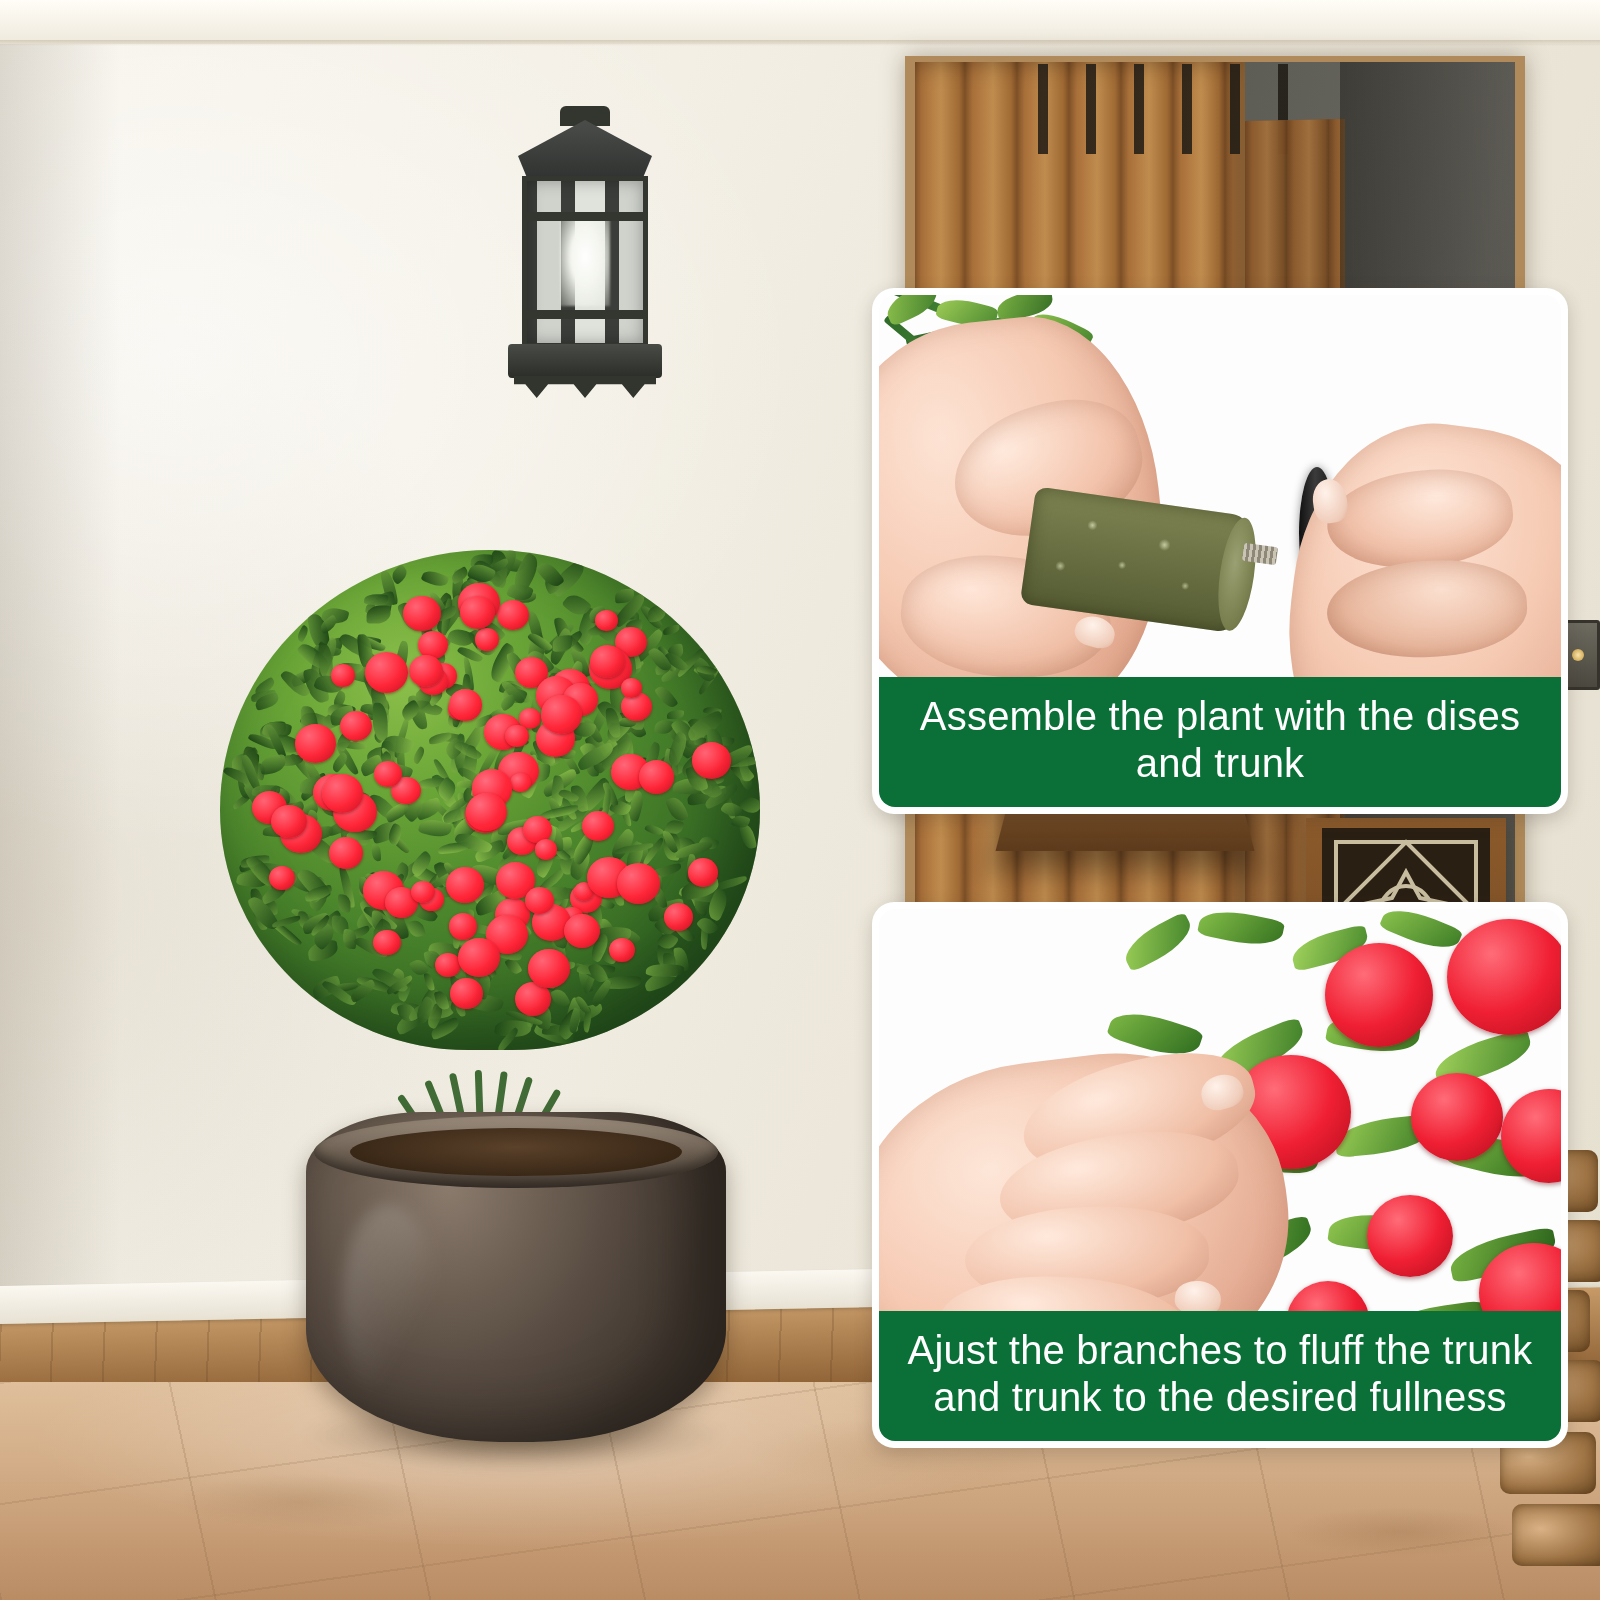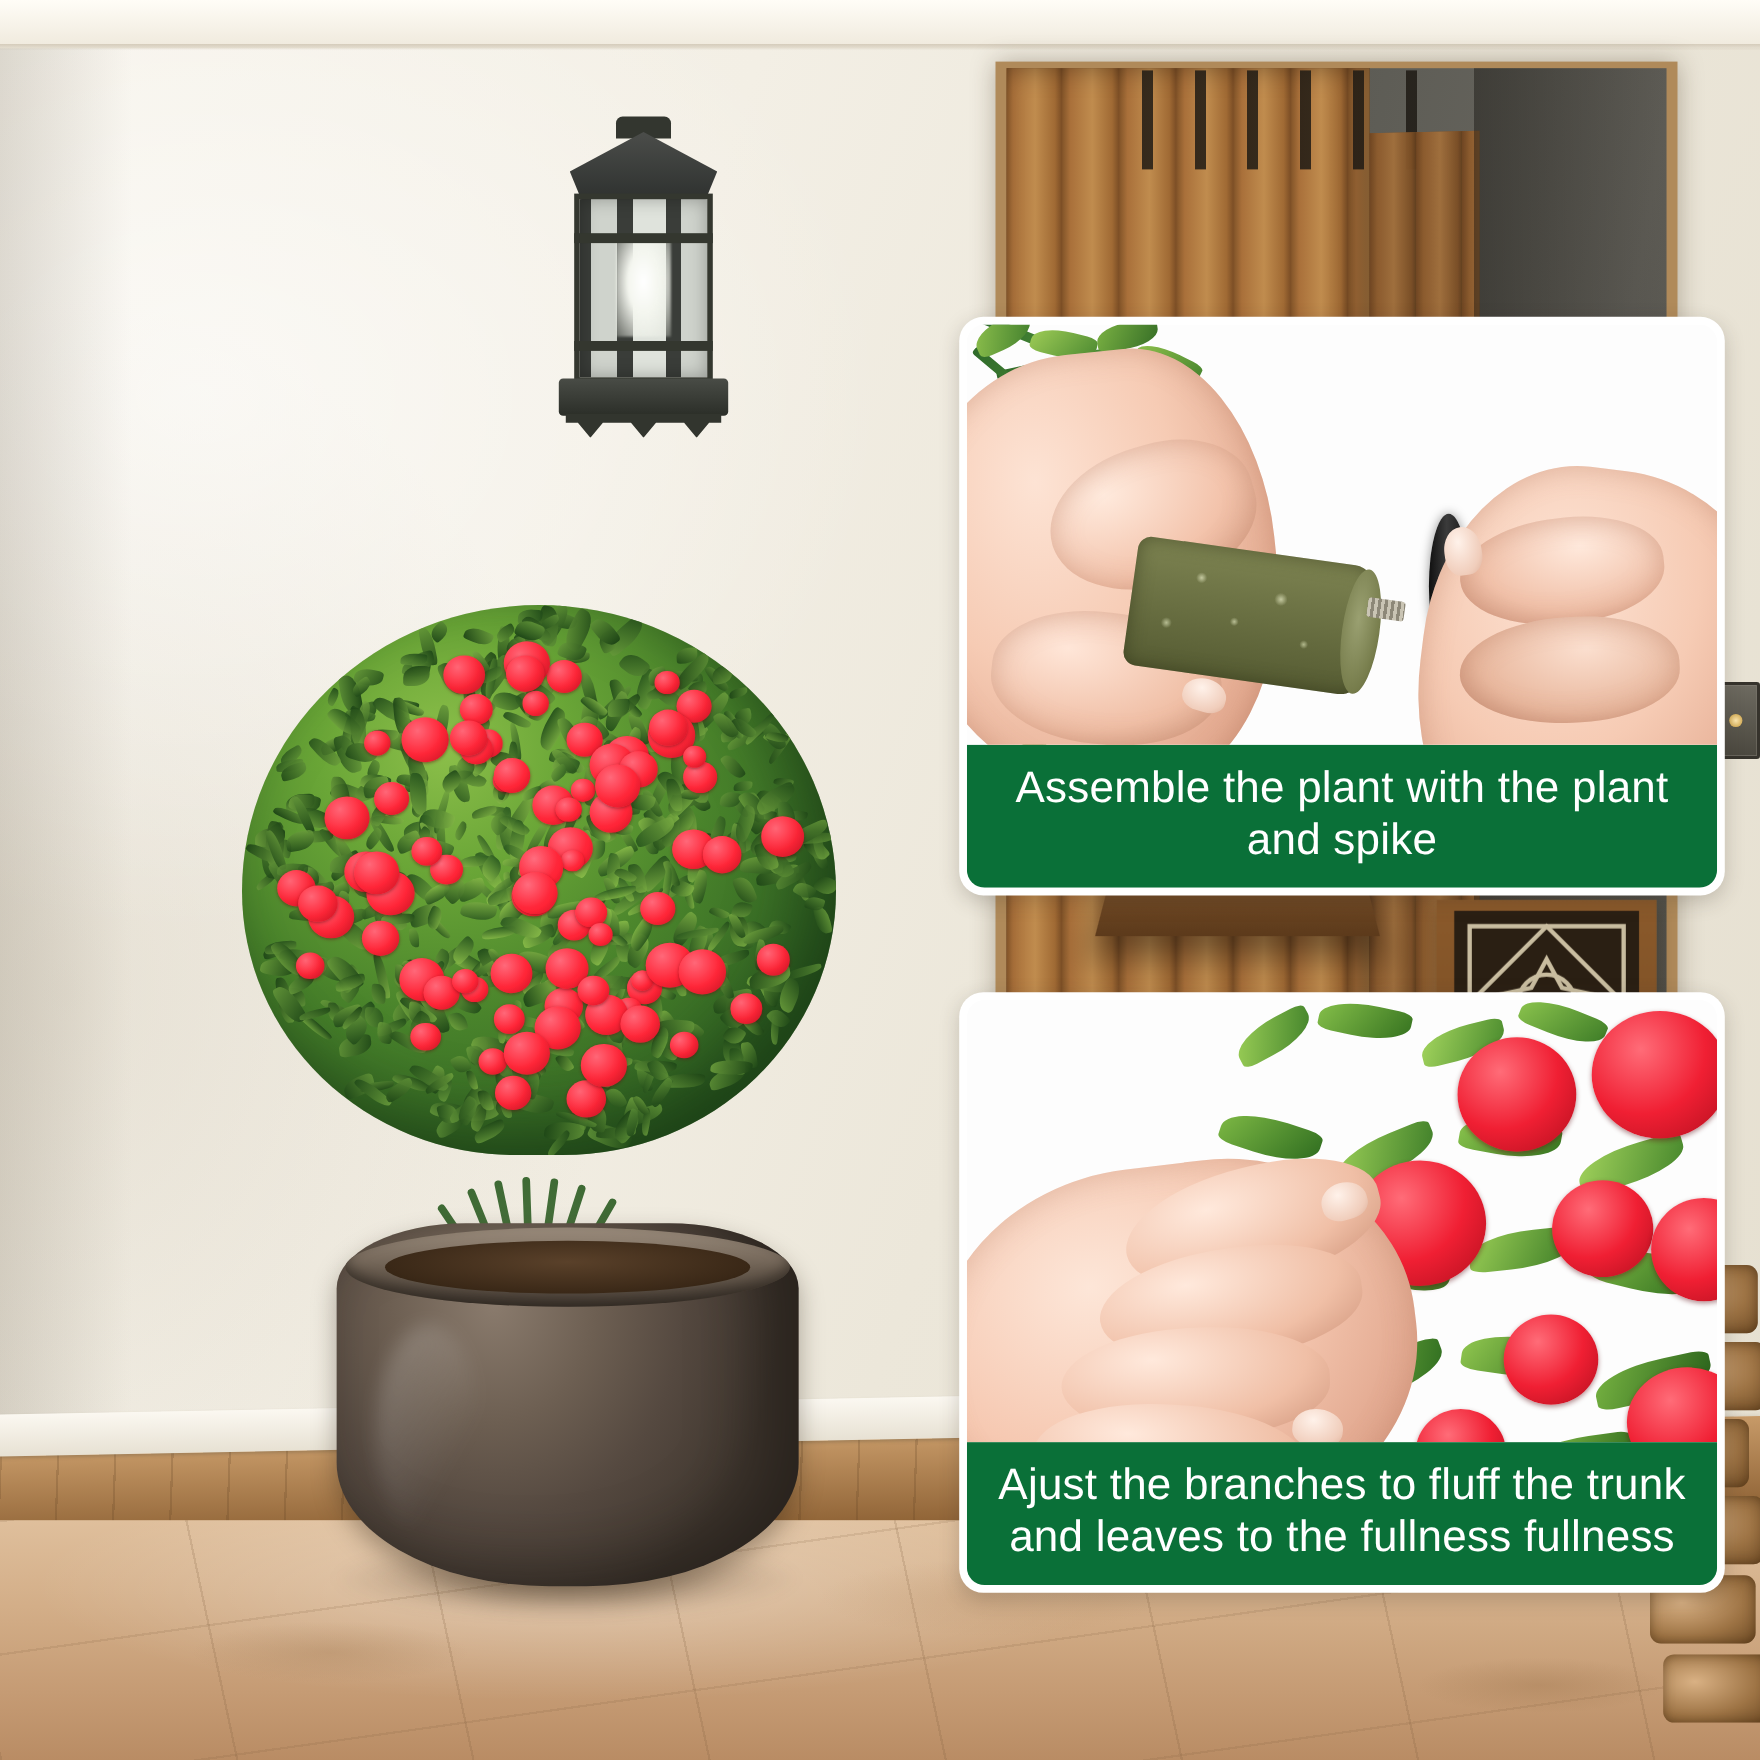"Assemble the plant with the" div.card-caption { text: plant and spike -> dises and trunk }
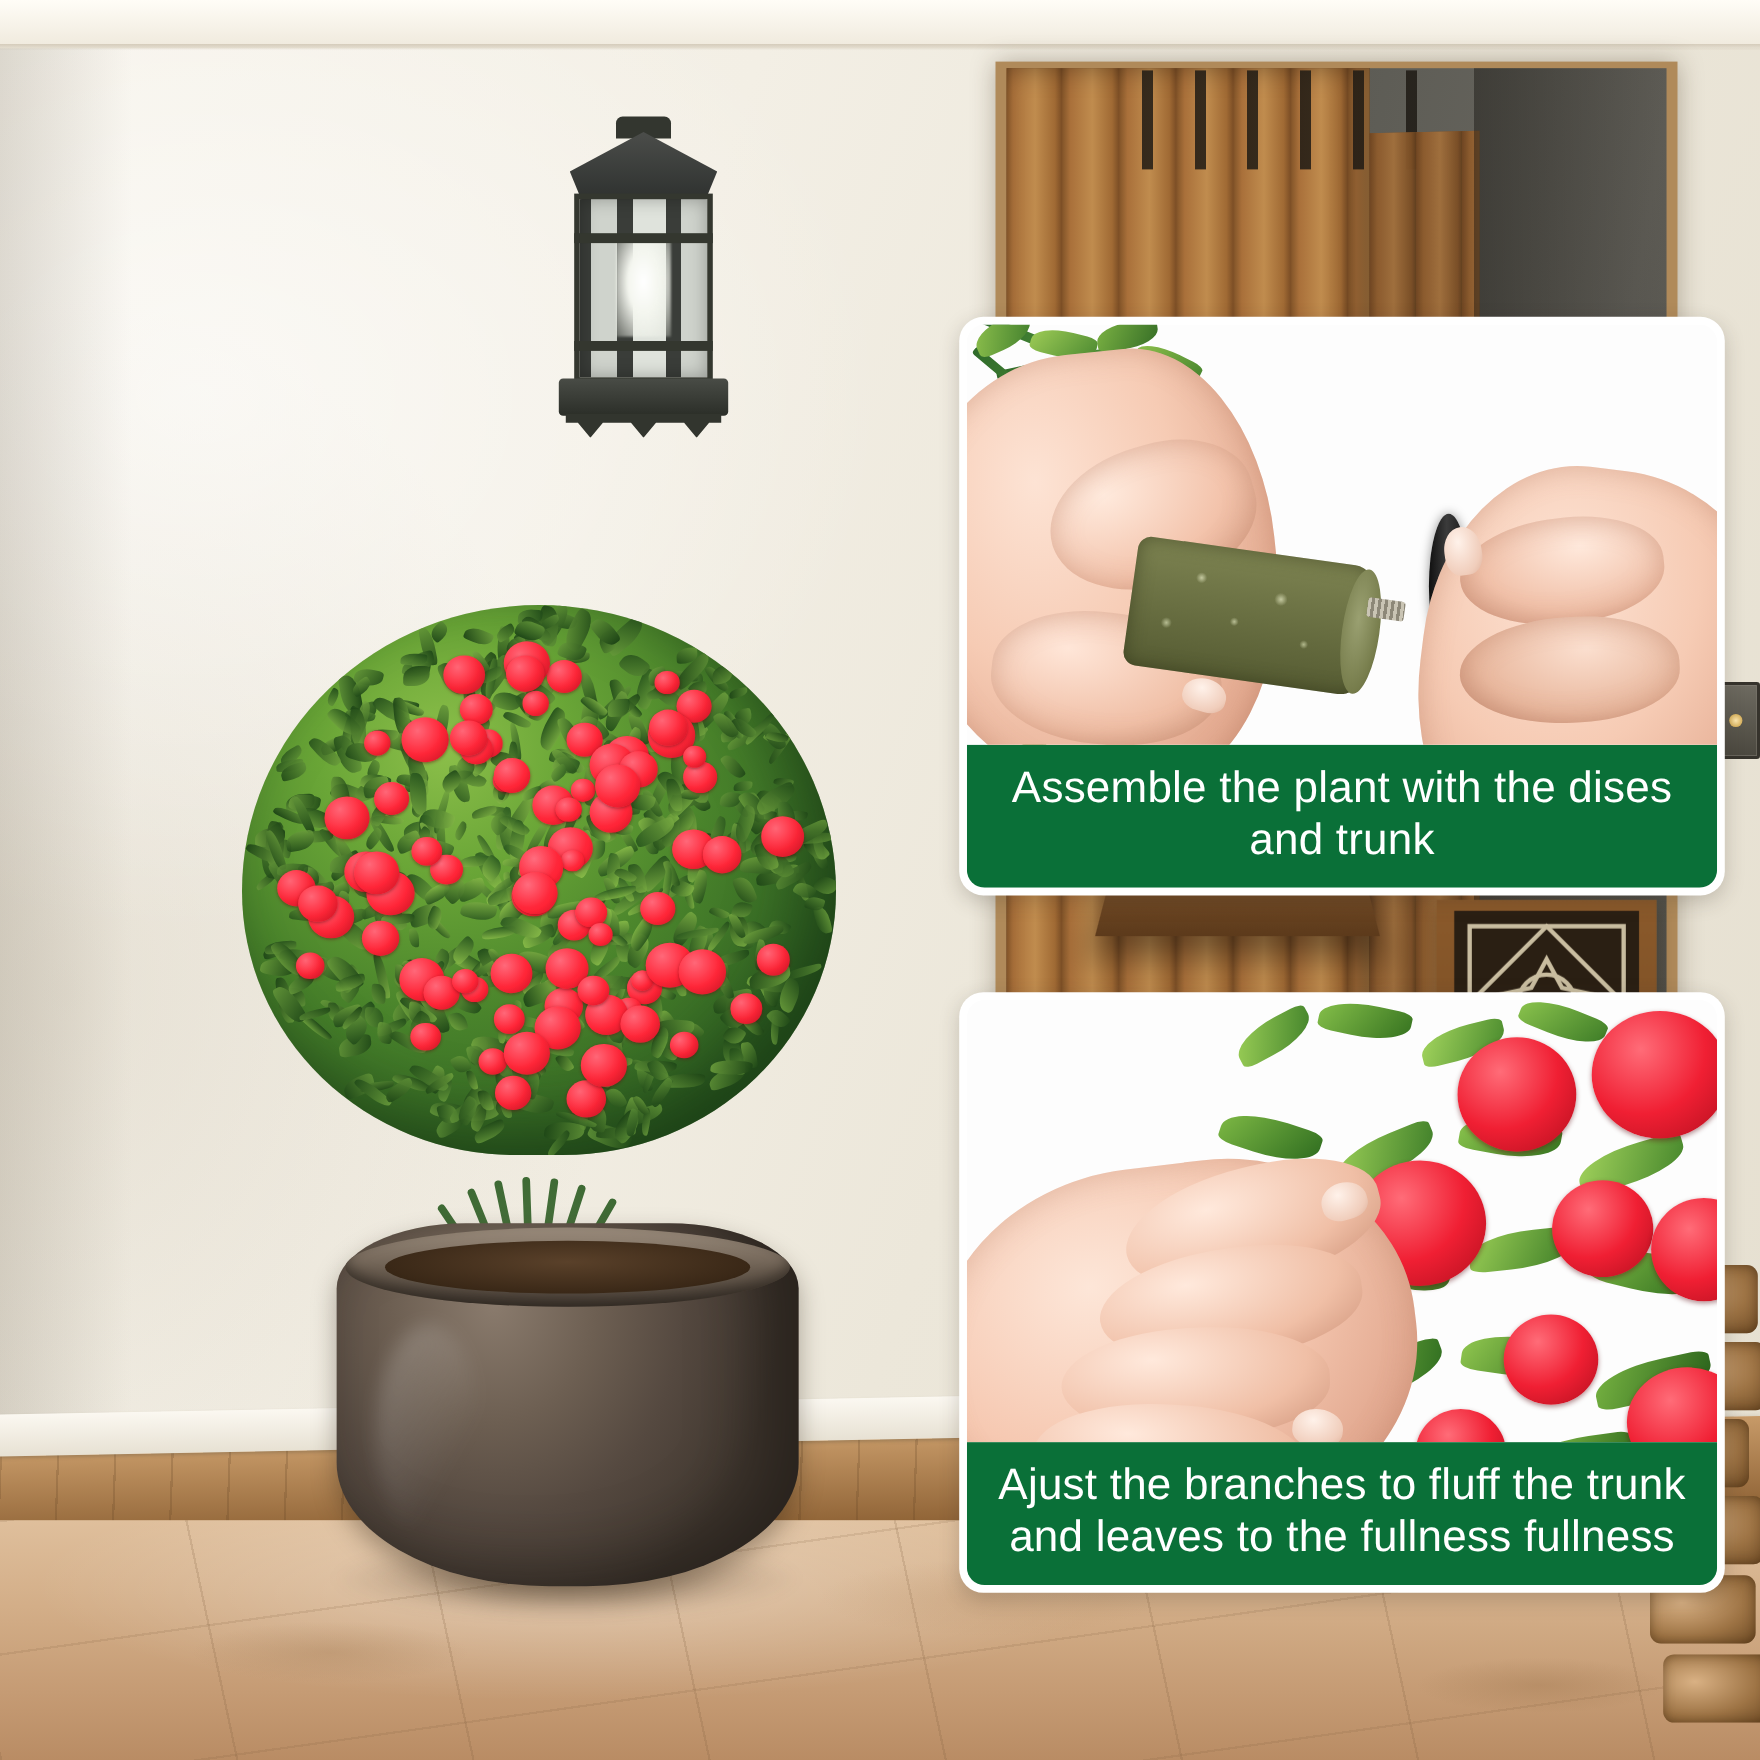"Ajust the branches to fluff" div.card-caption { text: leaves to the fullness -> trunk to the desired }
